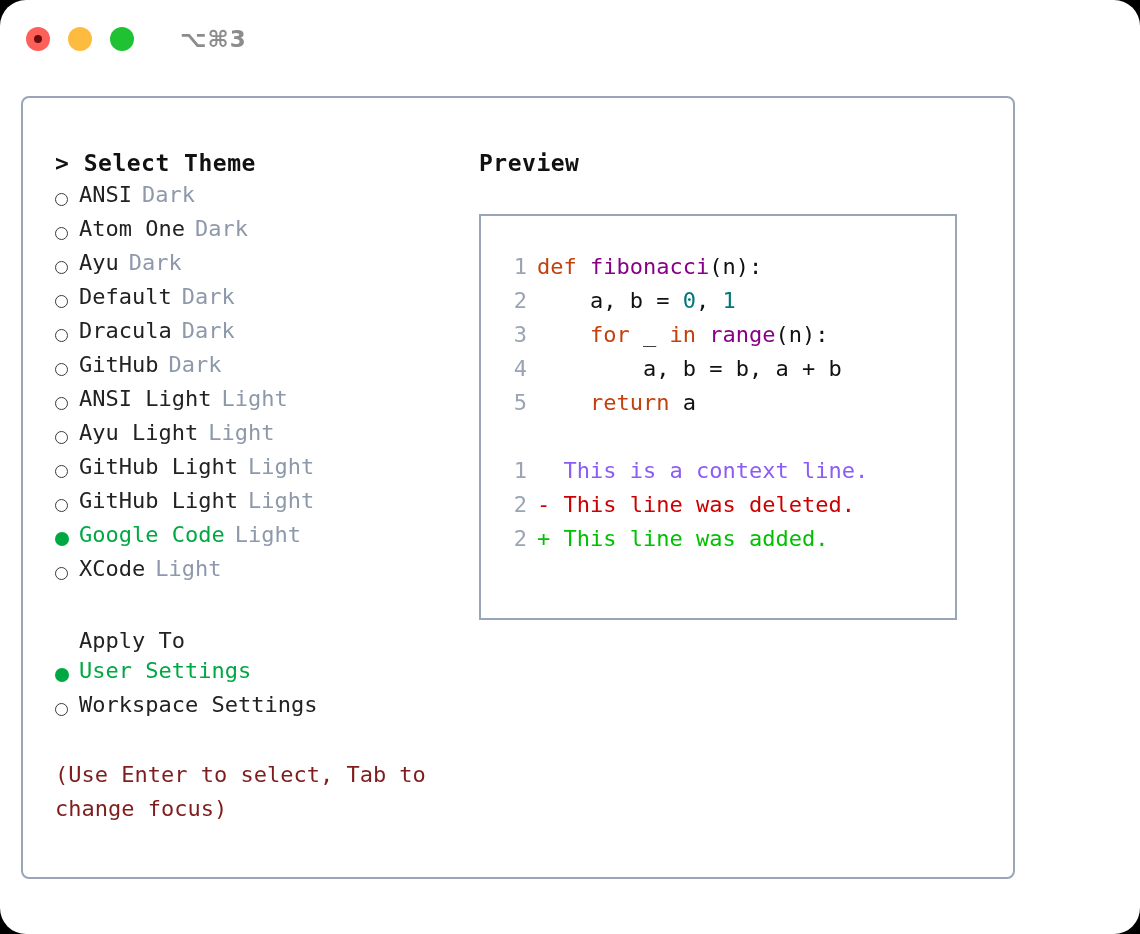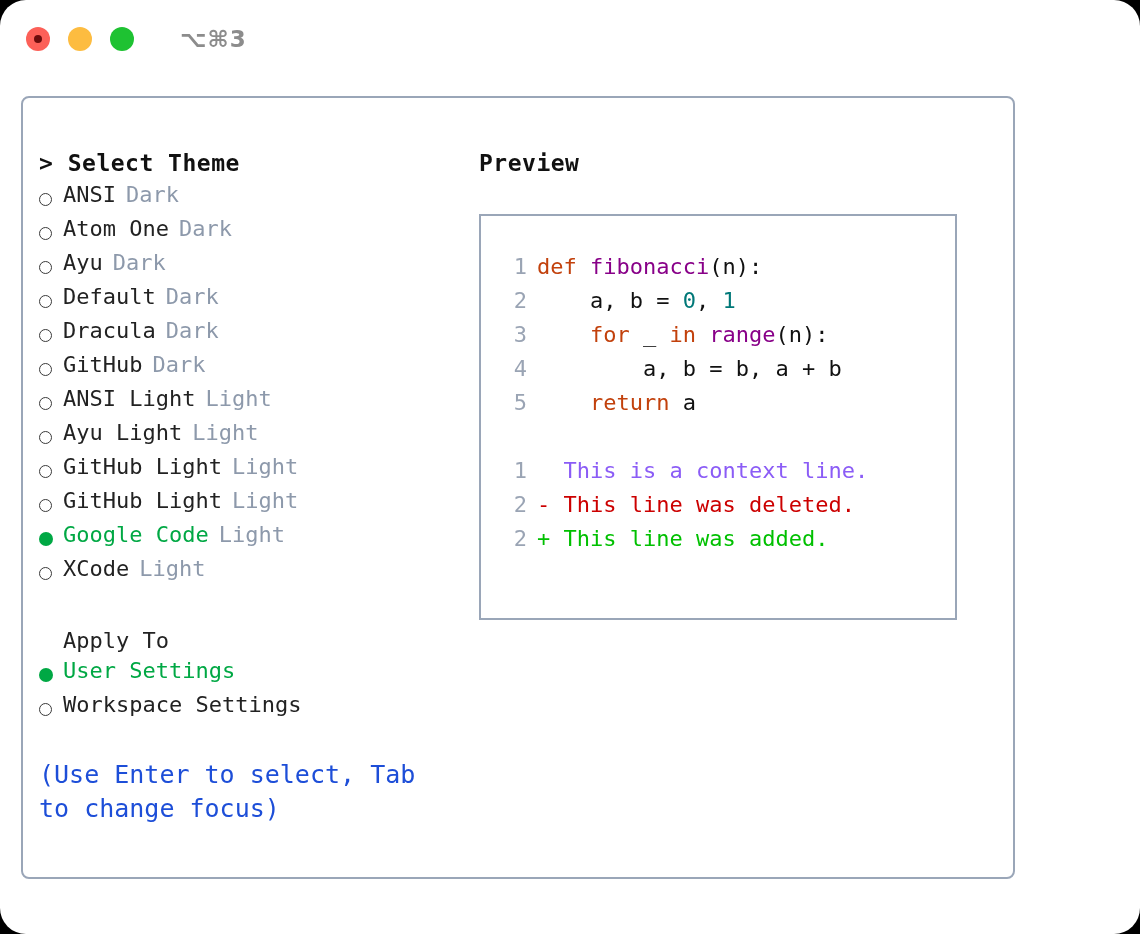"> Select Theme" .left-col { padding: 52px 0 0 16px -> 52px 0 0 32px }
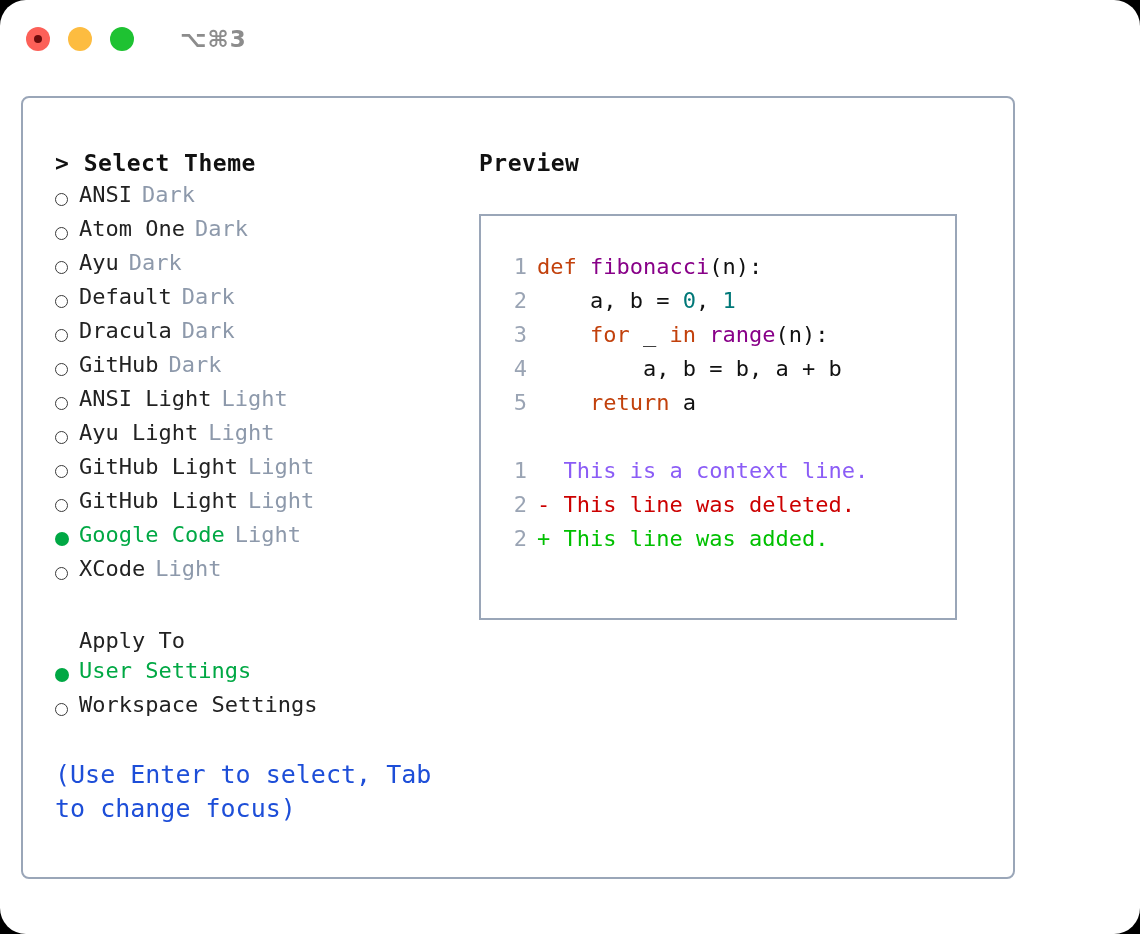"(Use Enter to select, Tab" .hint { color: #1d4ed8 -> #7f1d1d; font-size: 25px -> 22px }
